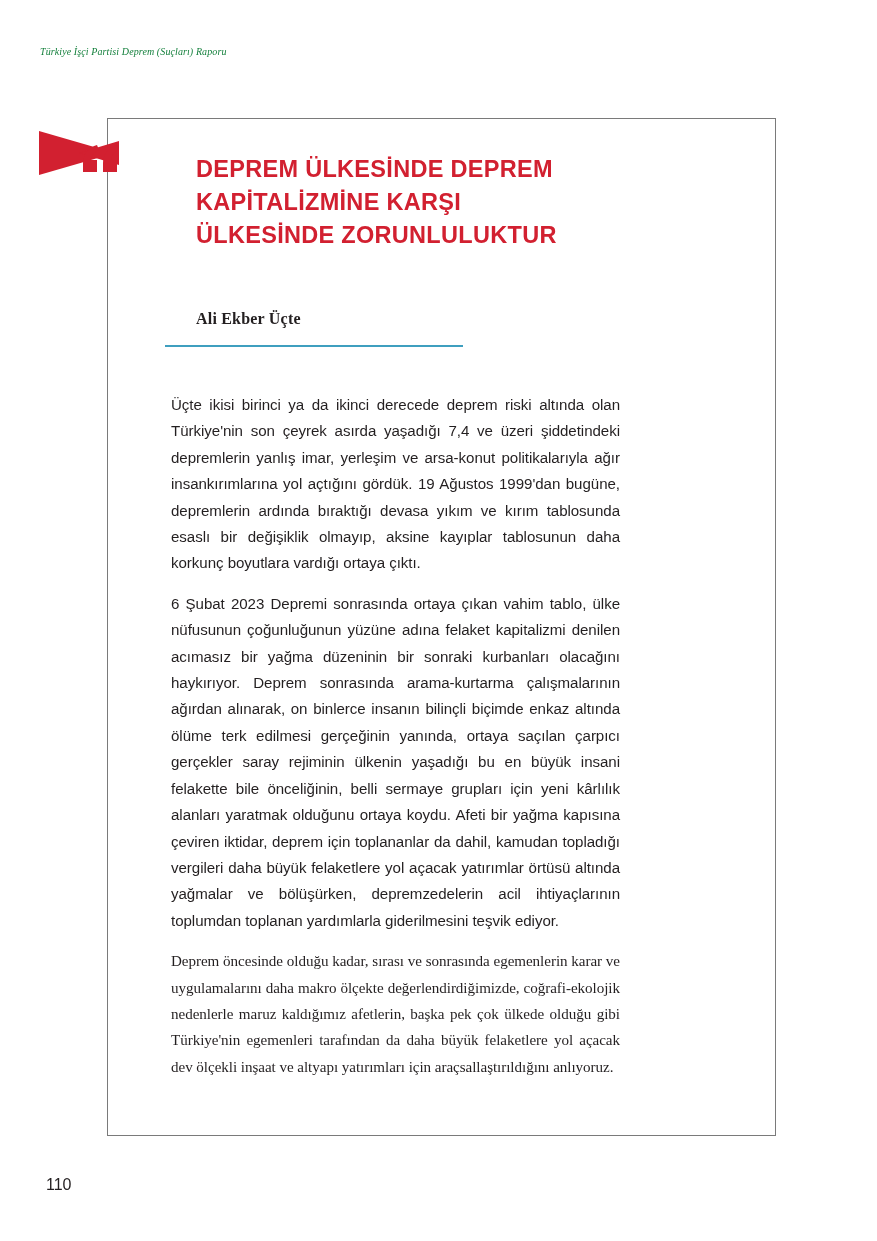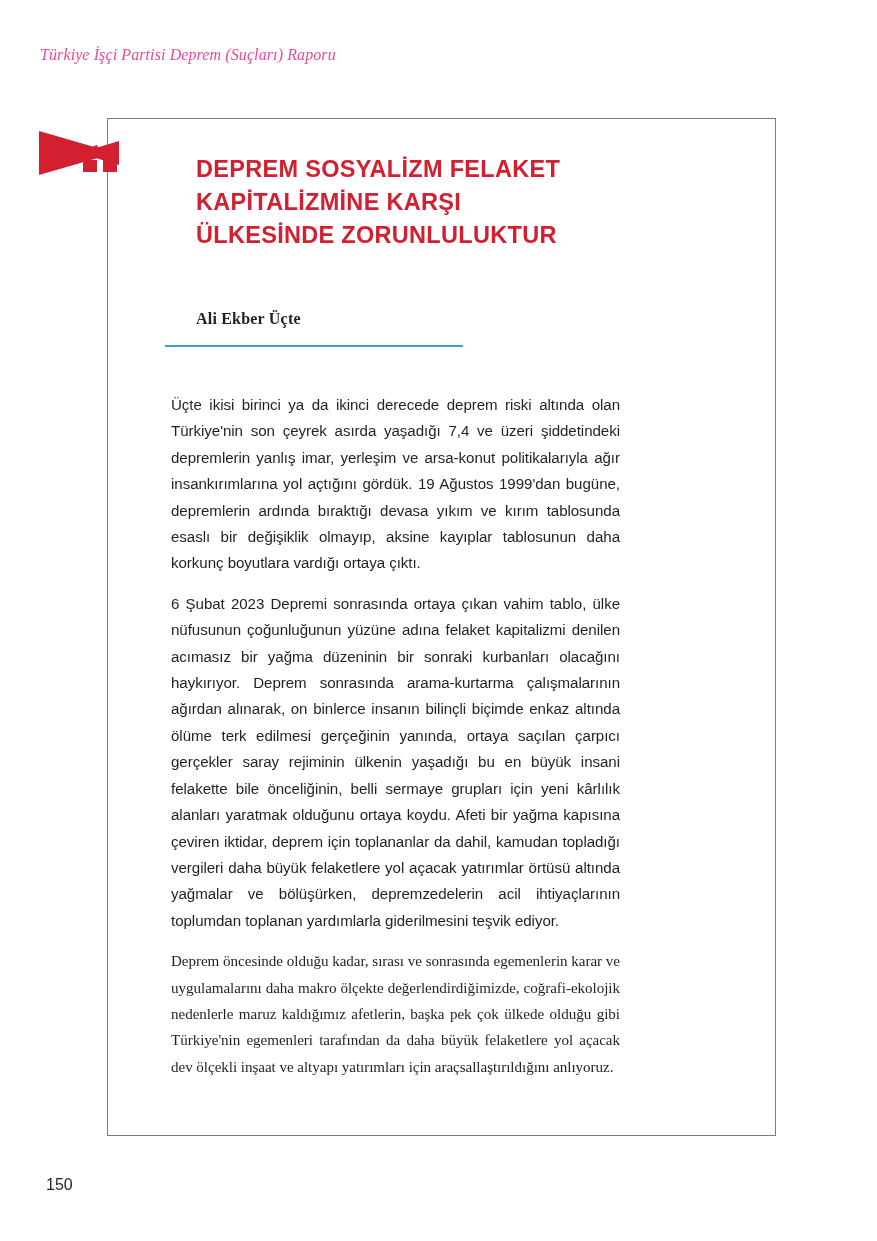"Türkiye İşçi Partisi Deprem (Suçları)" .running-head { color: #ec4899 -> #15803d; font-size: 16px -> 10px }
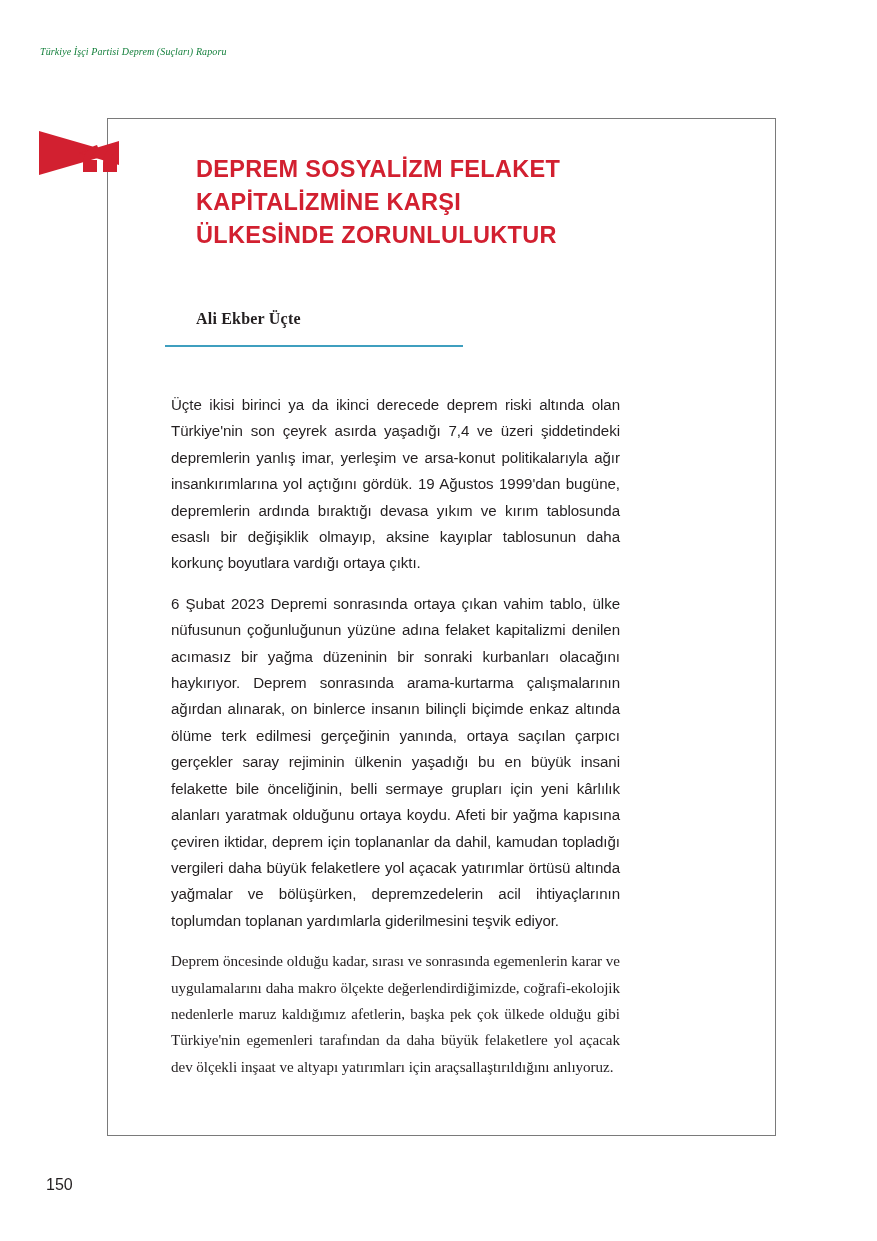"DEPREM SOSYALİZM FELAKET" div { text: SOSYALİZM FELAKET -> ÜLKESİNDE DEPREM }
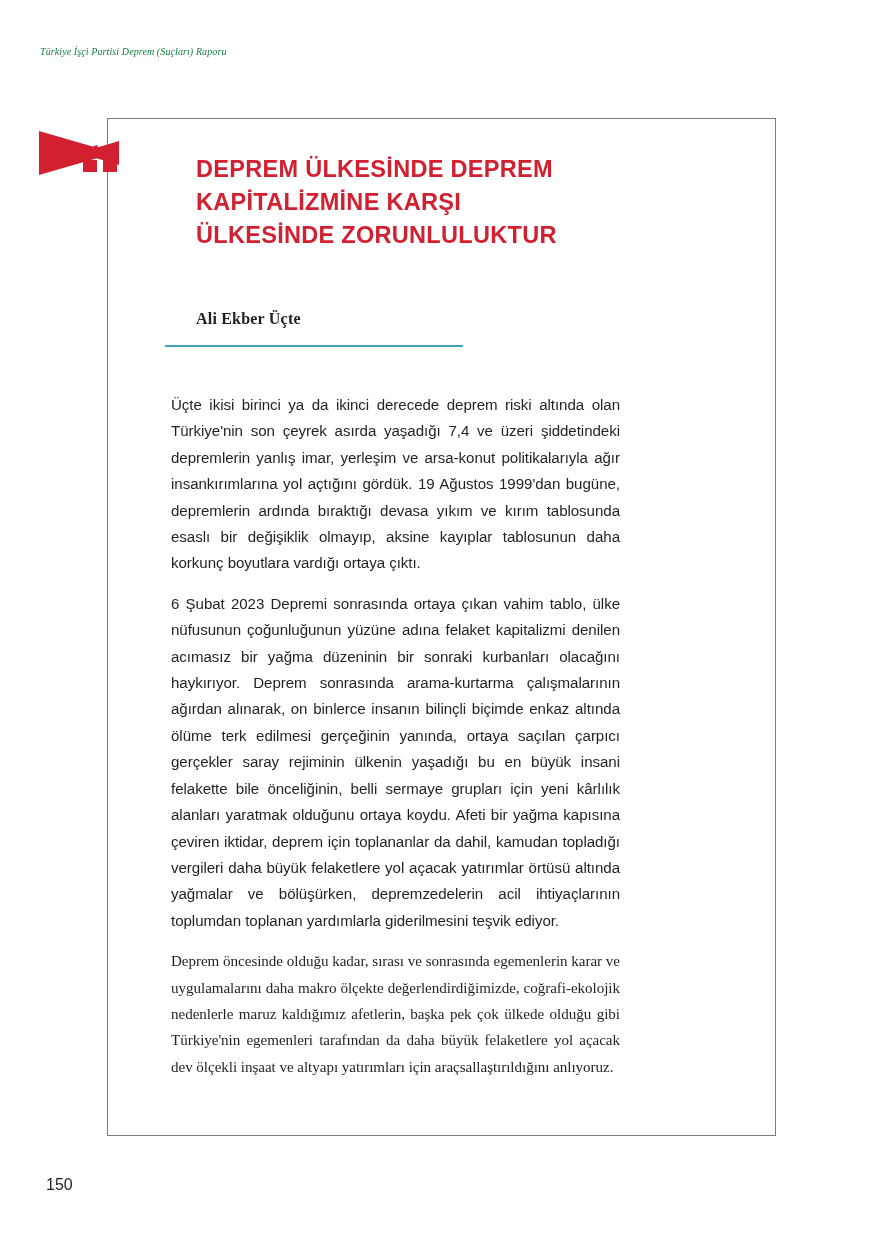"150" div.folio { text: 150 -> 110 }
